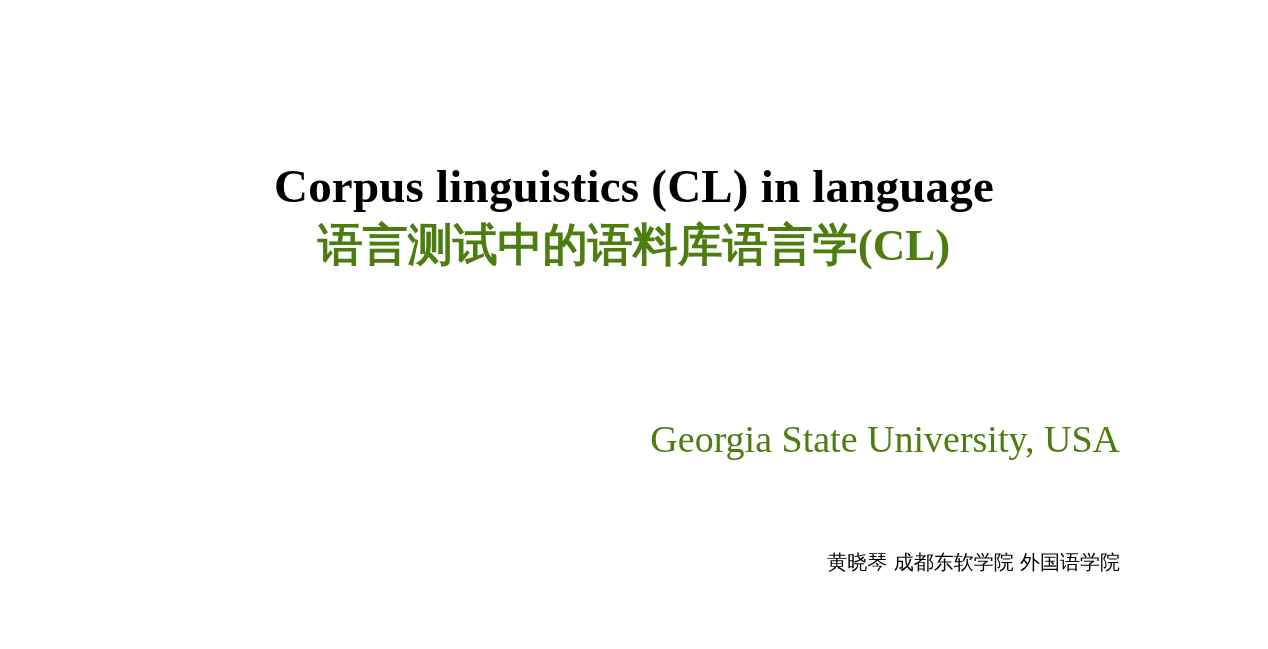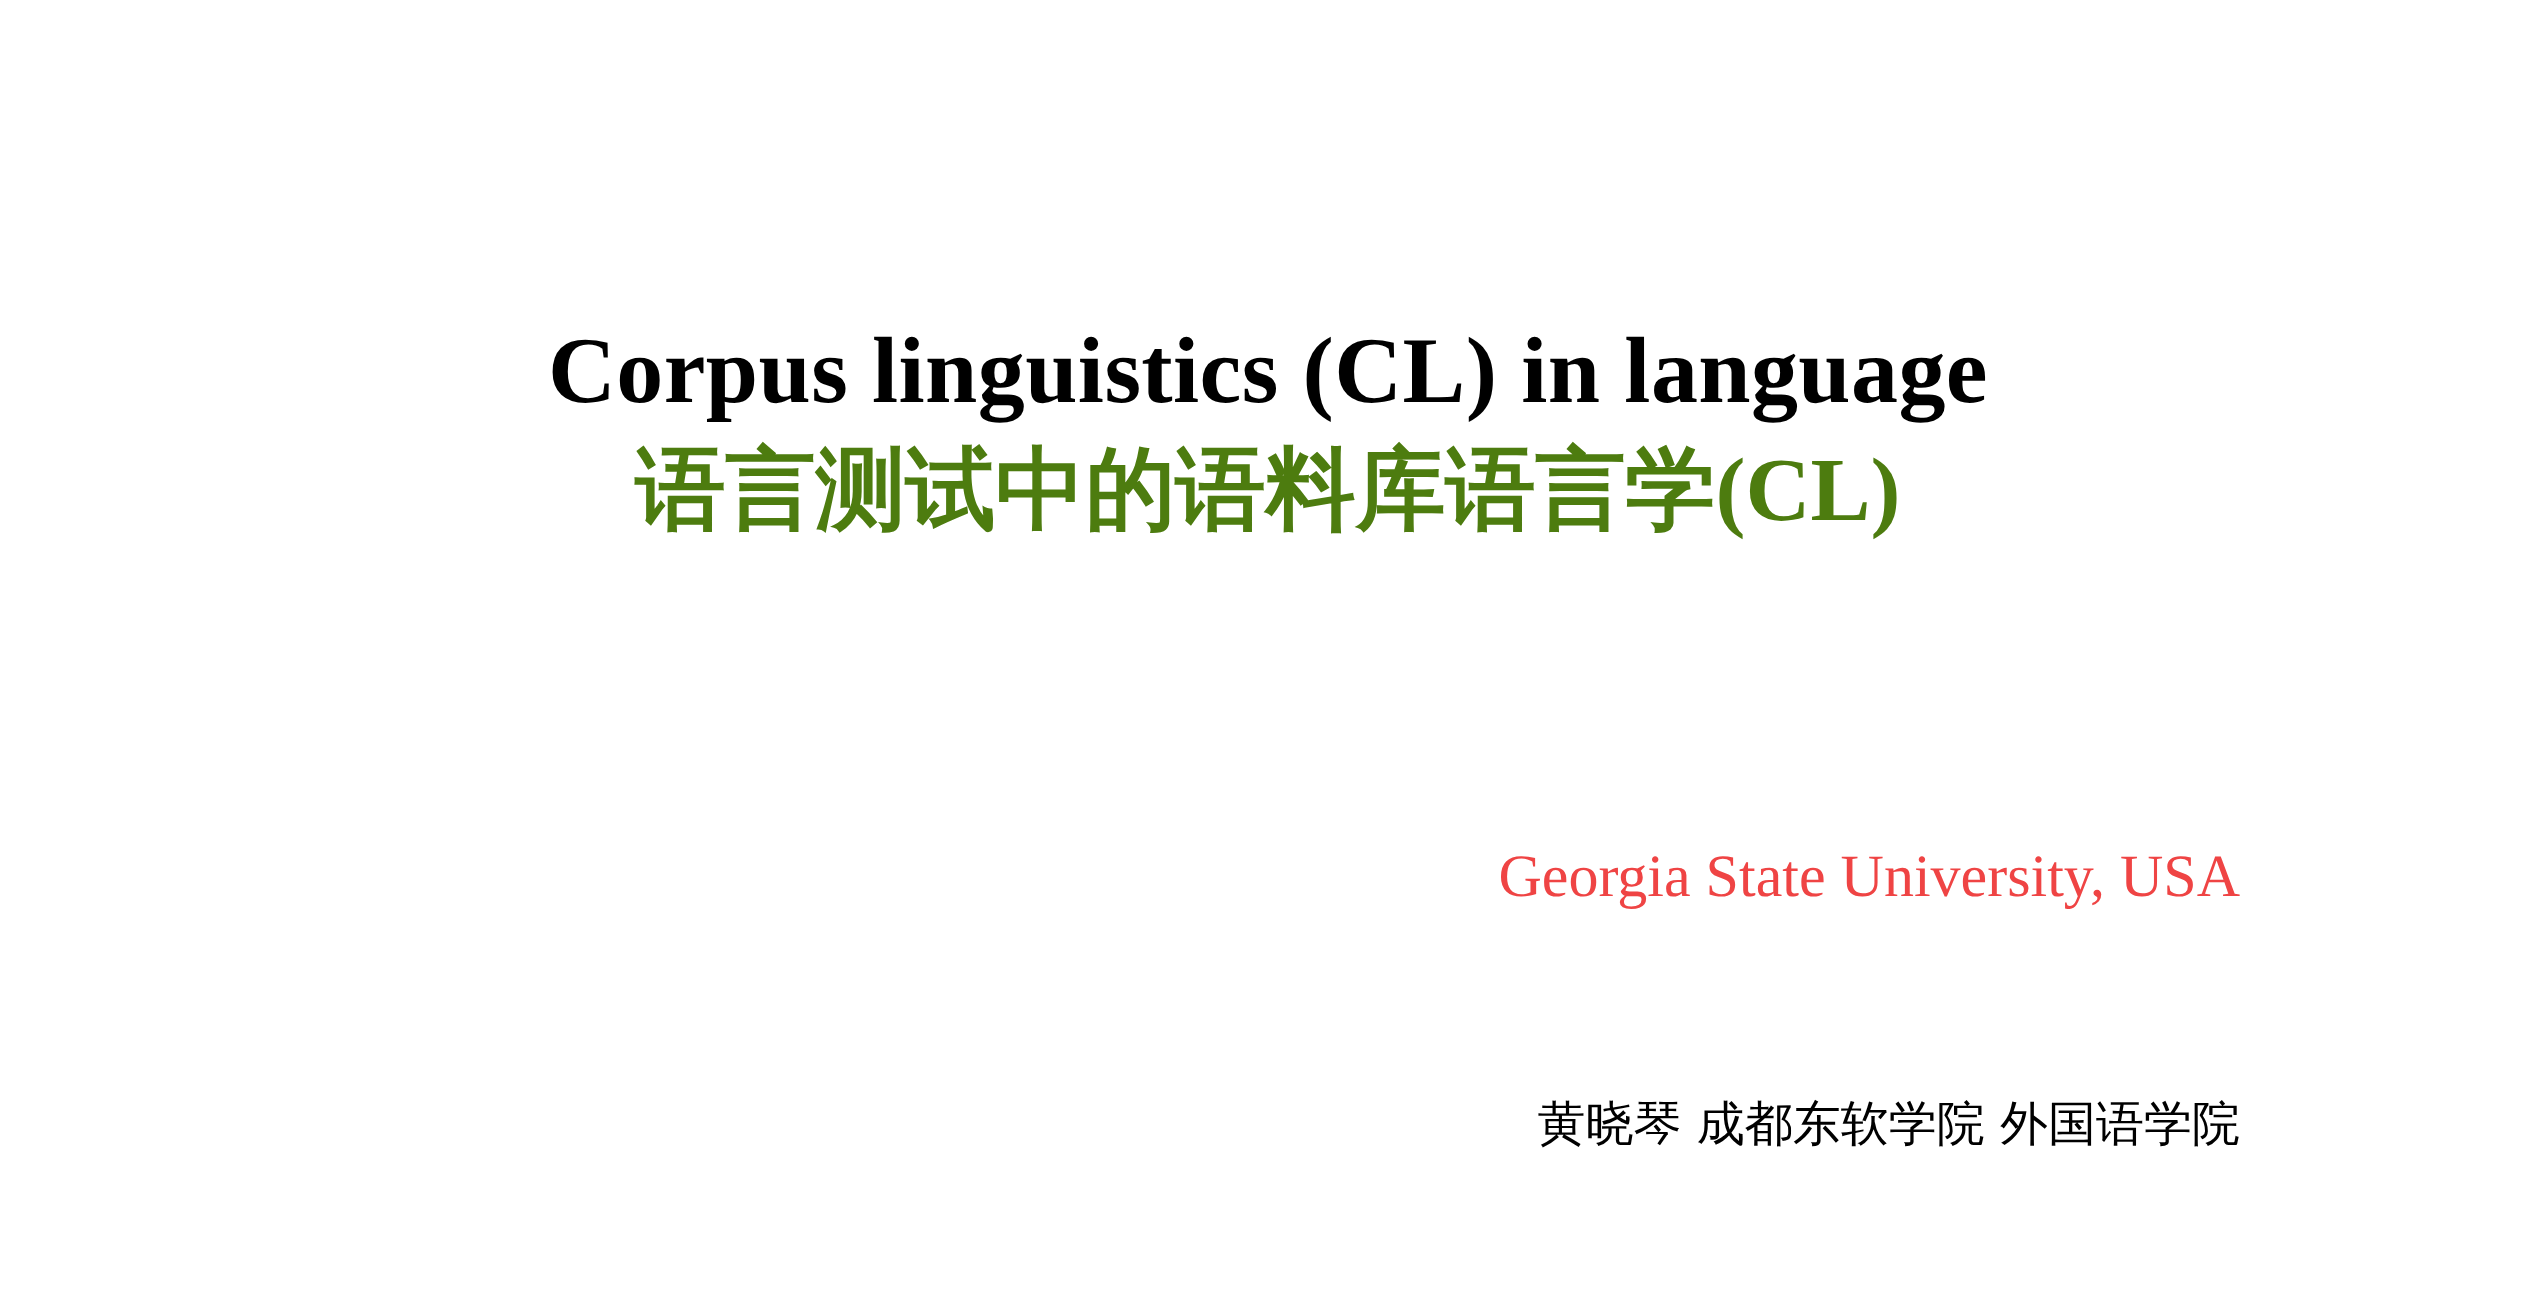"Georgia State University, USA" .affiliation { color: #ef4444 -> #4d7c0f; font-size: 30px -> 38px }
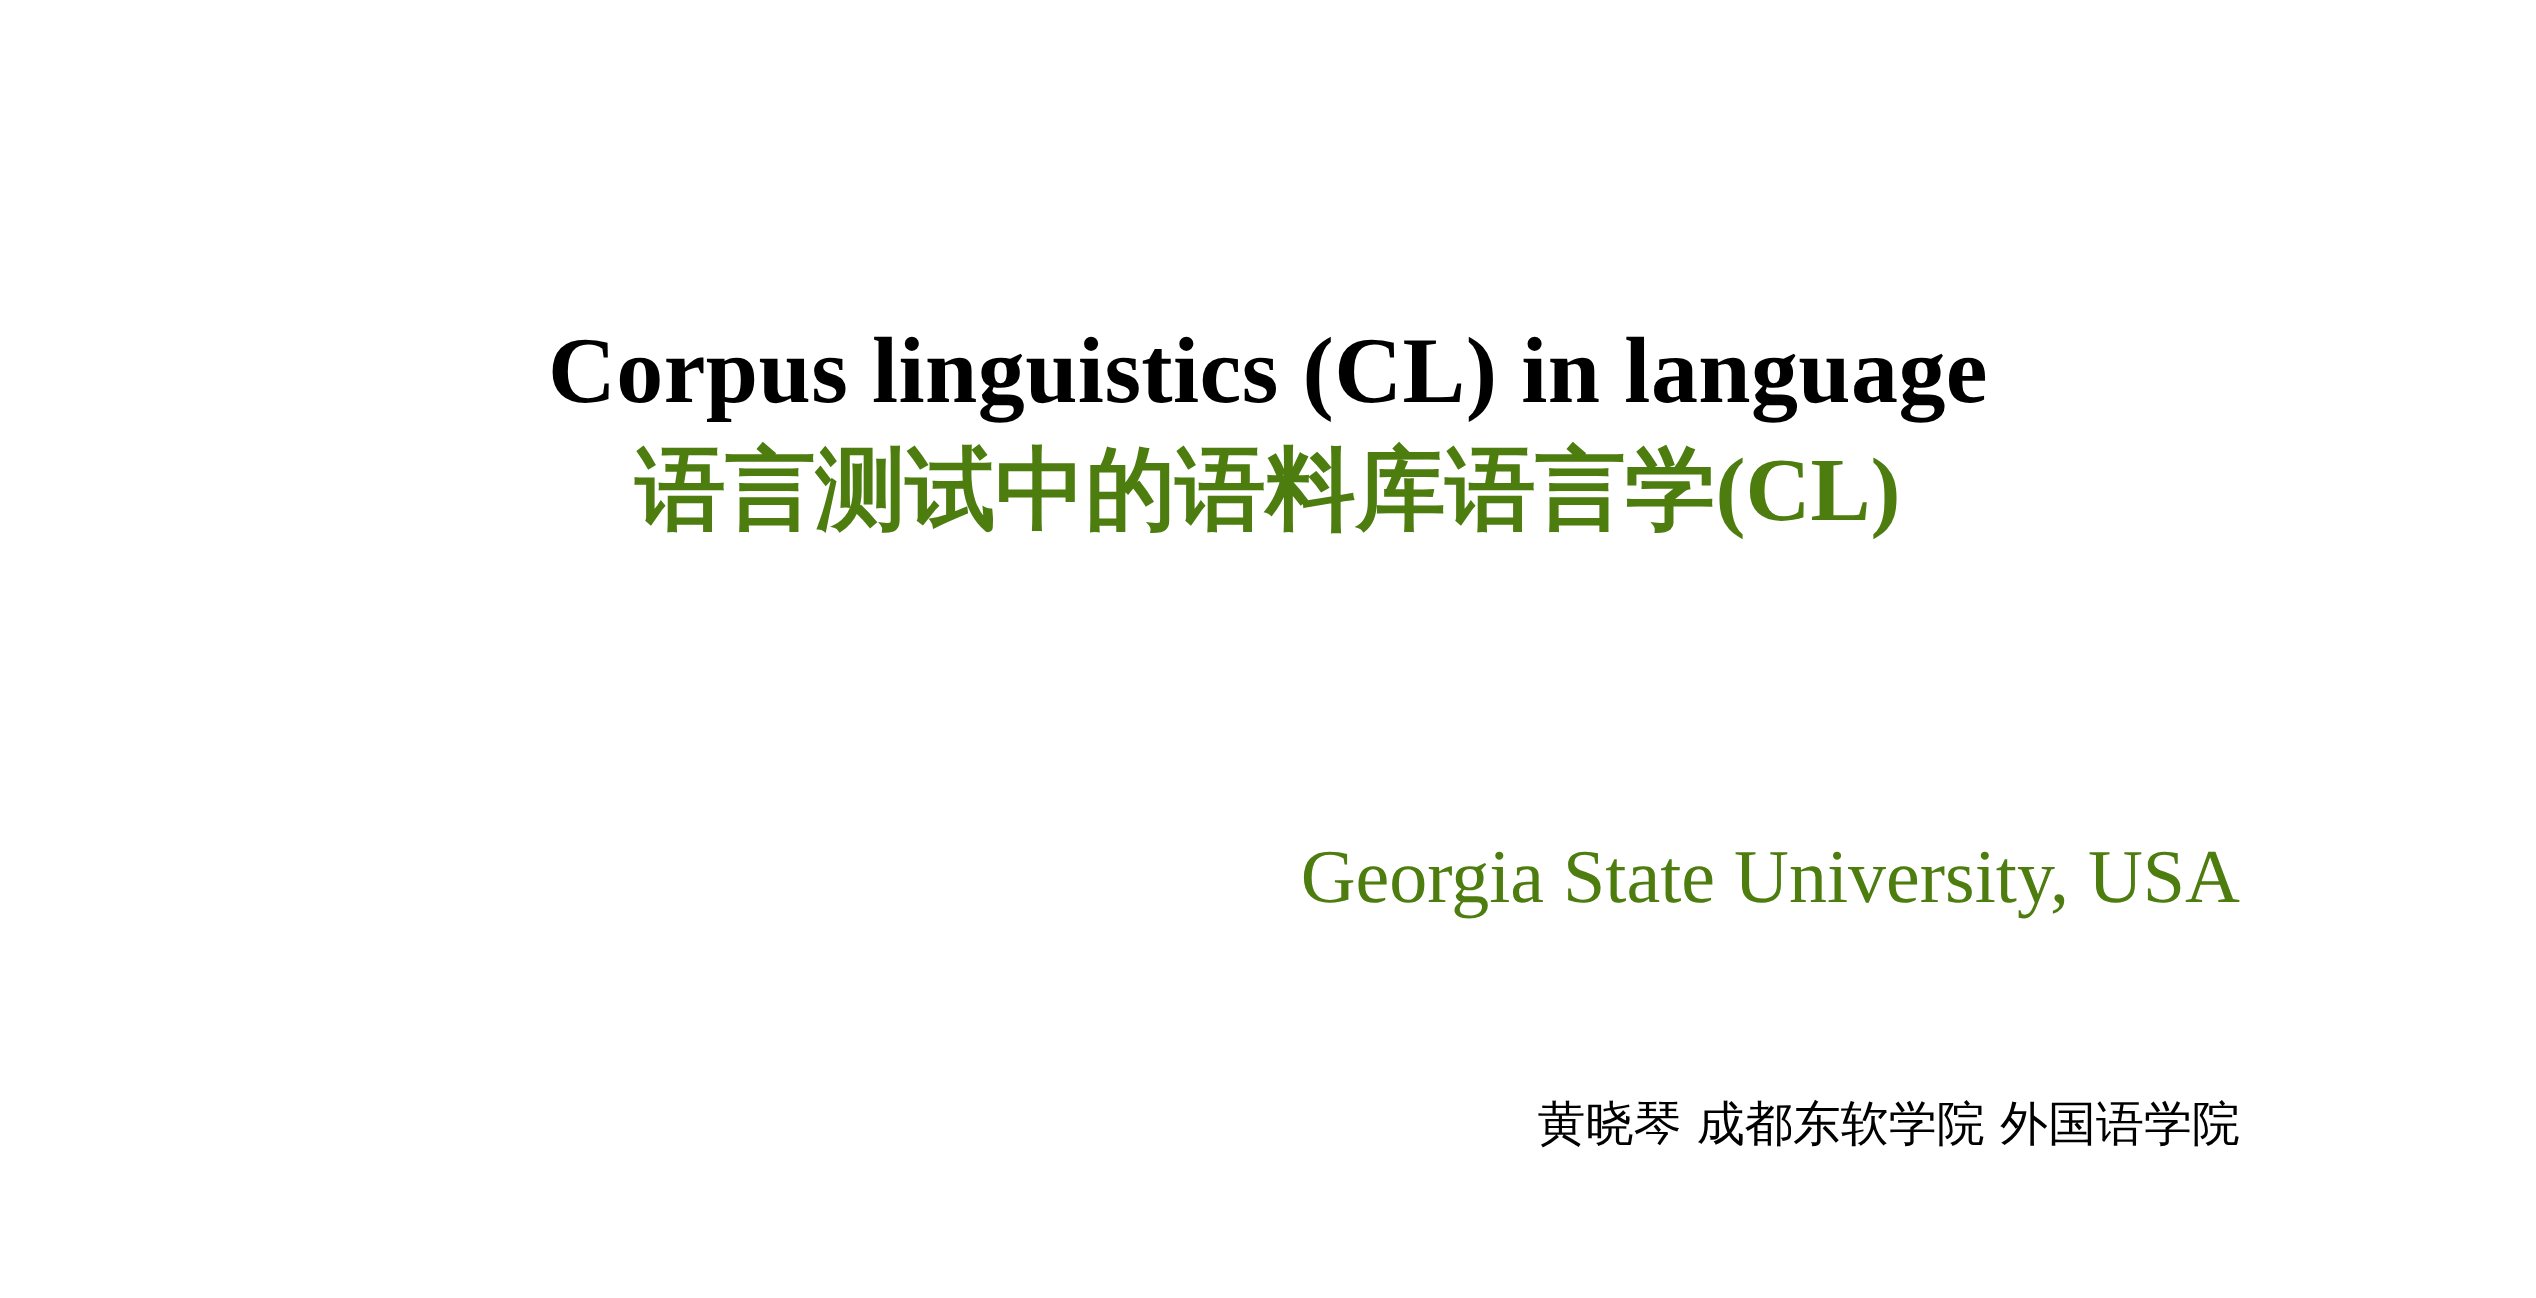"黄晓琴 成都东软学院 外国语学院" .presenter { font-size: 24px -> 20px }
